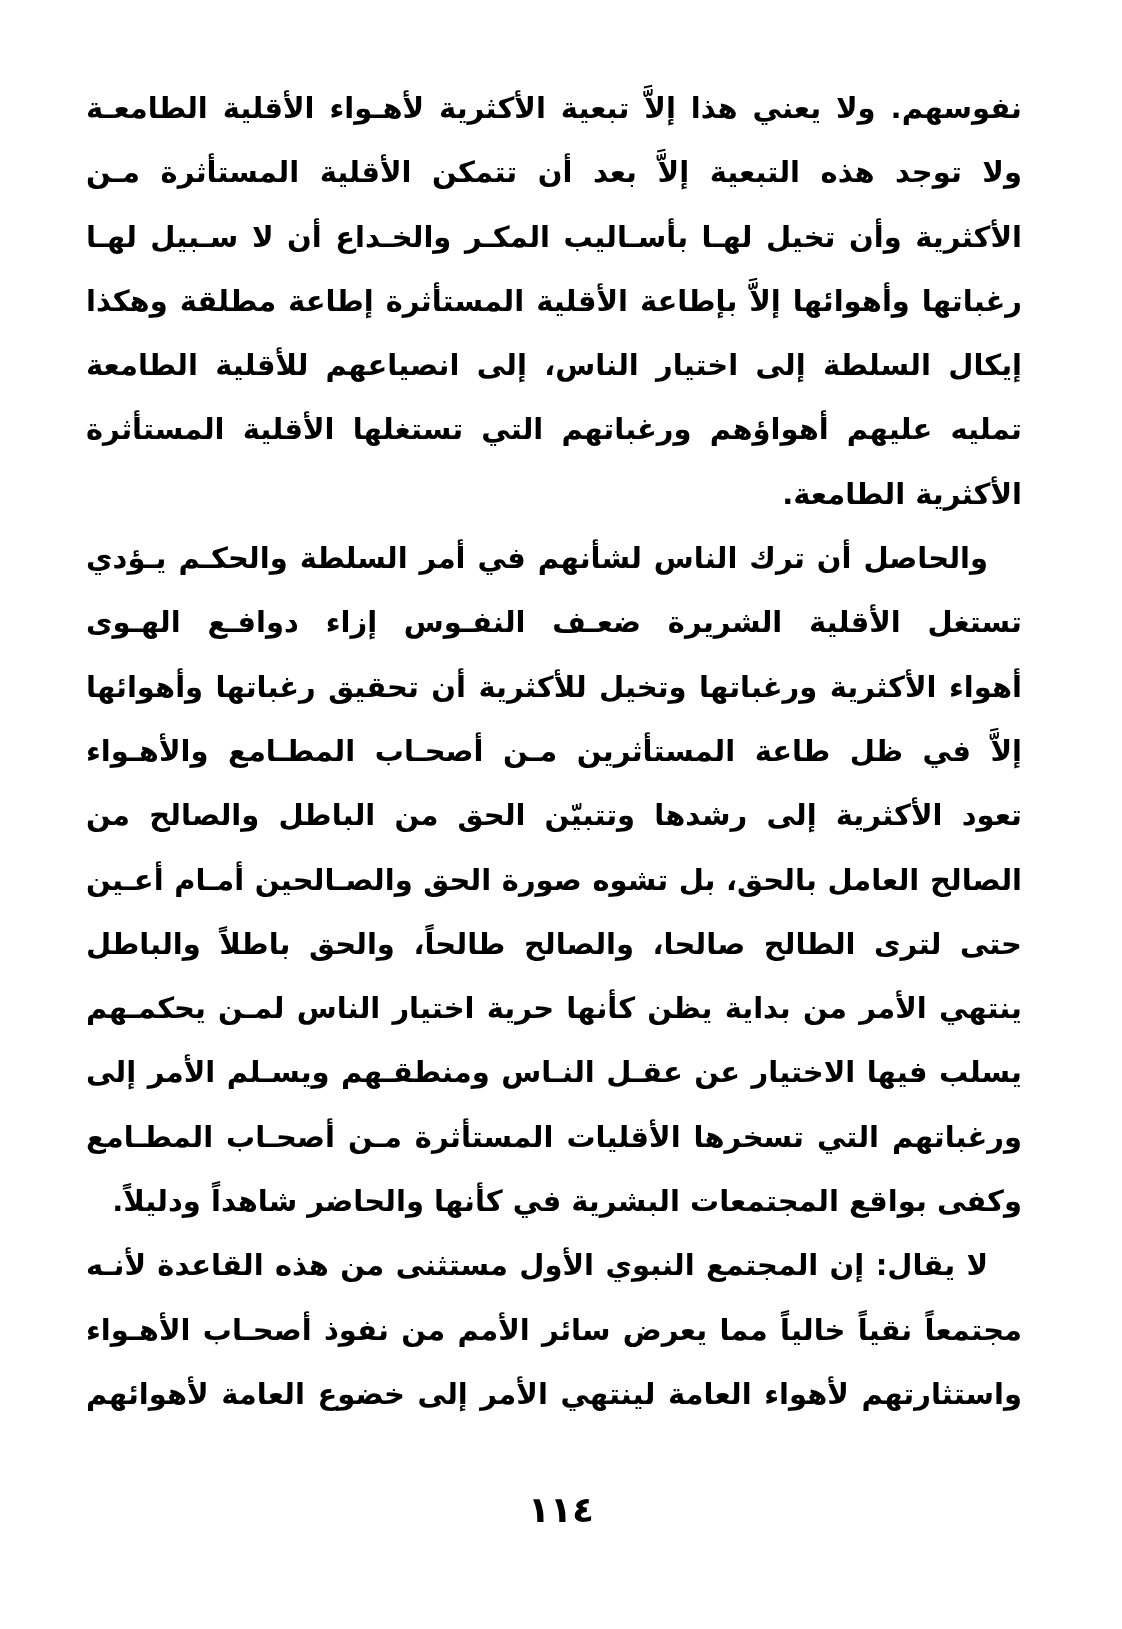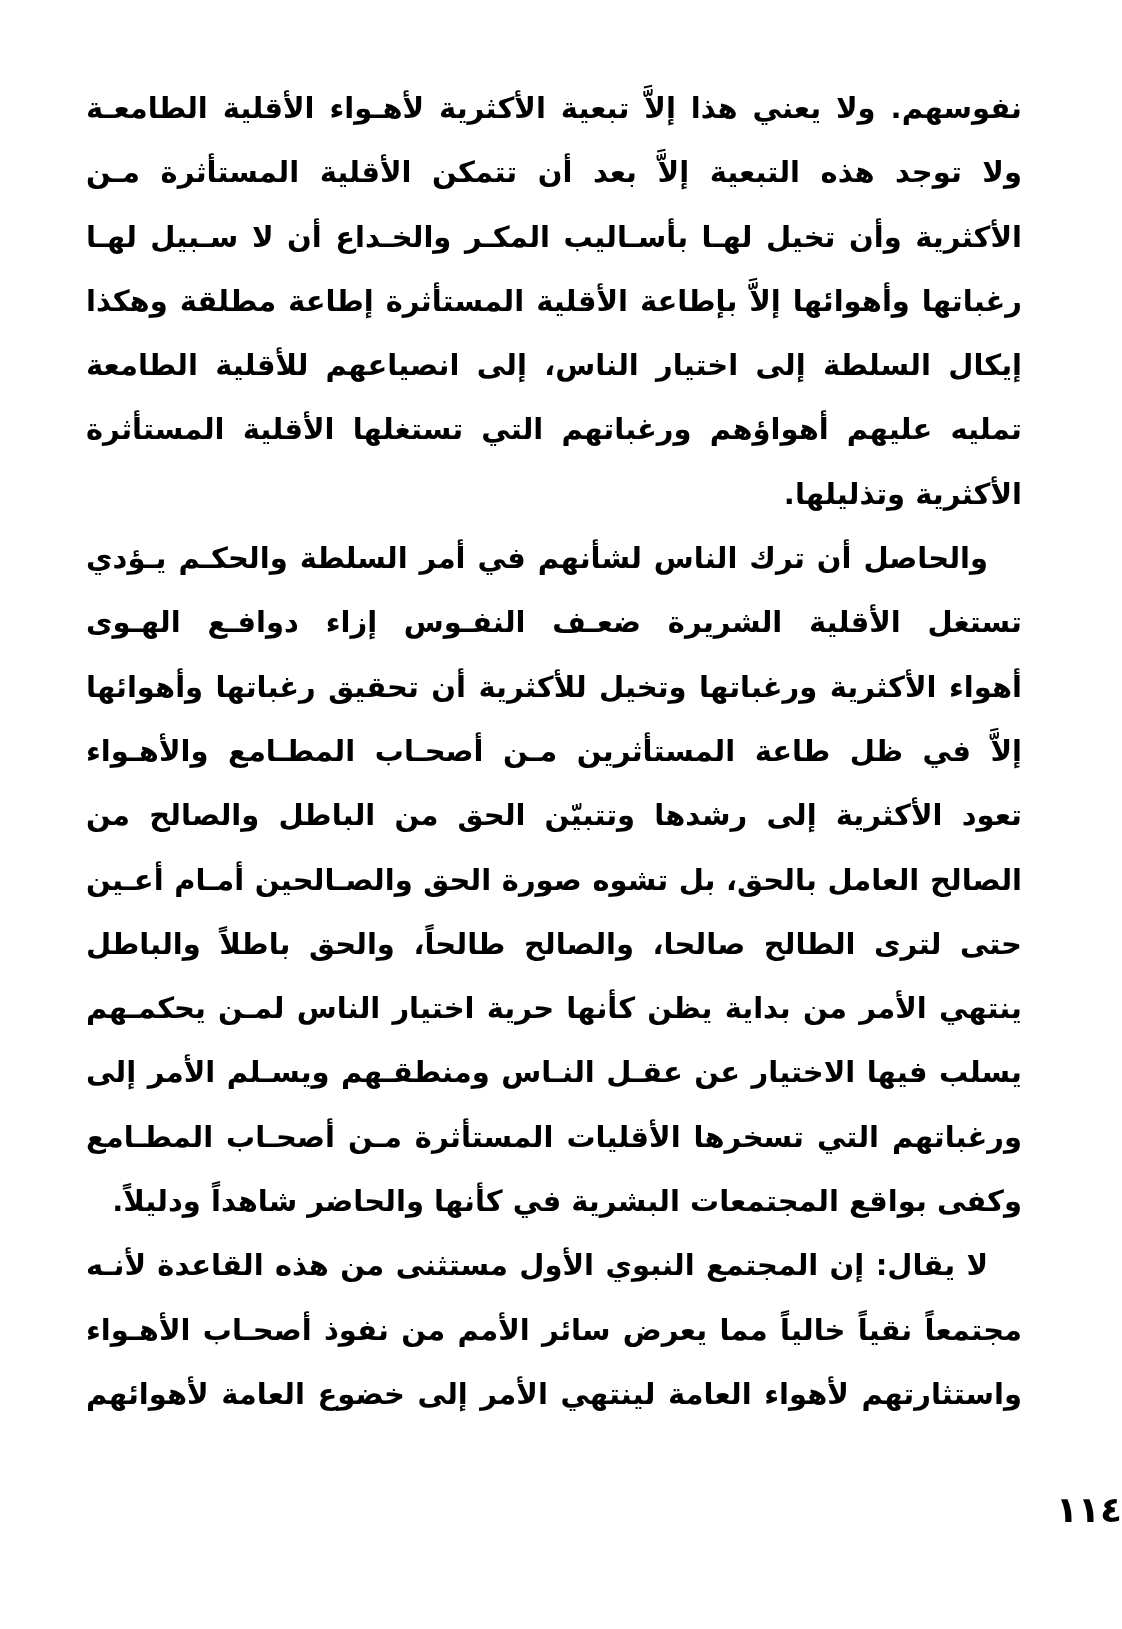"الأكثرية وتذليلها." div.pline { text: وتذليلها -> الطامعة }
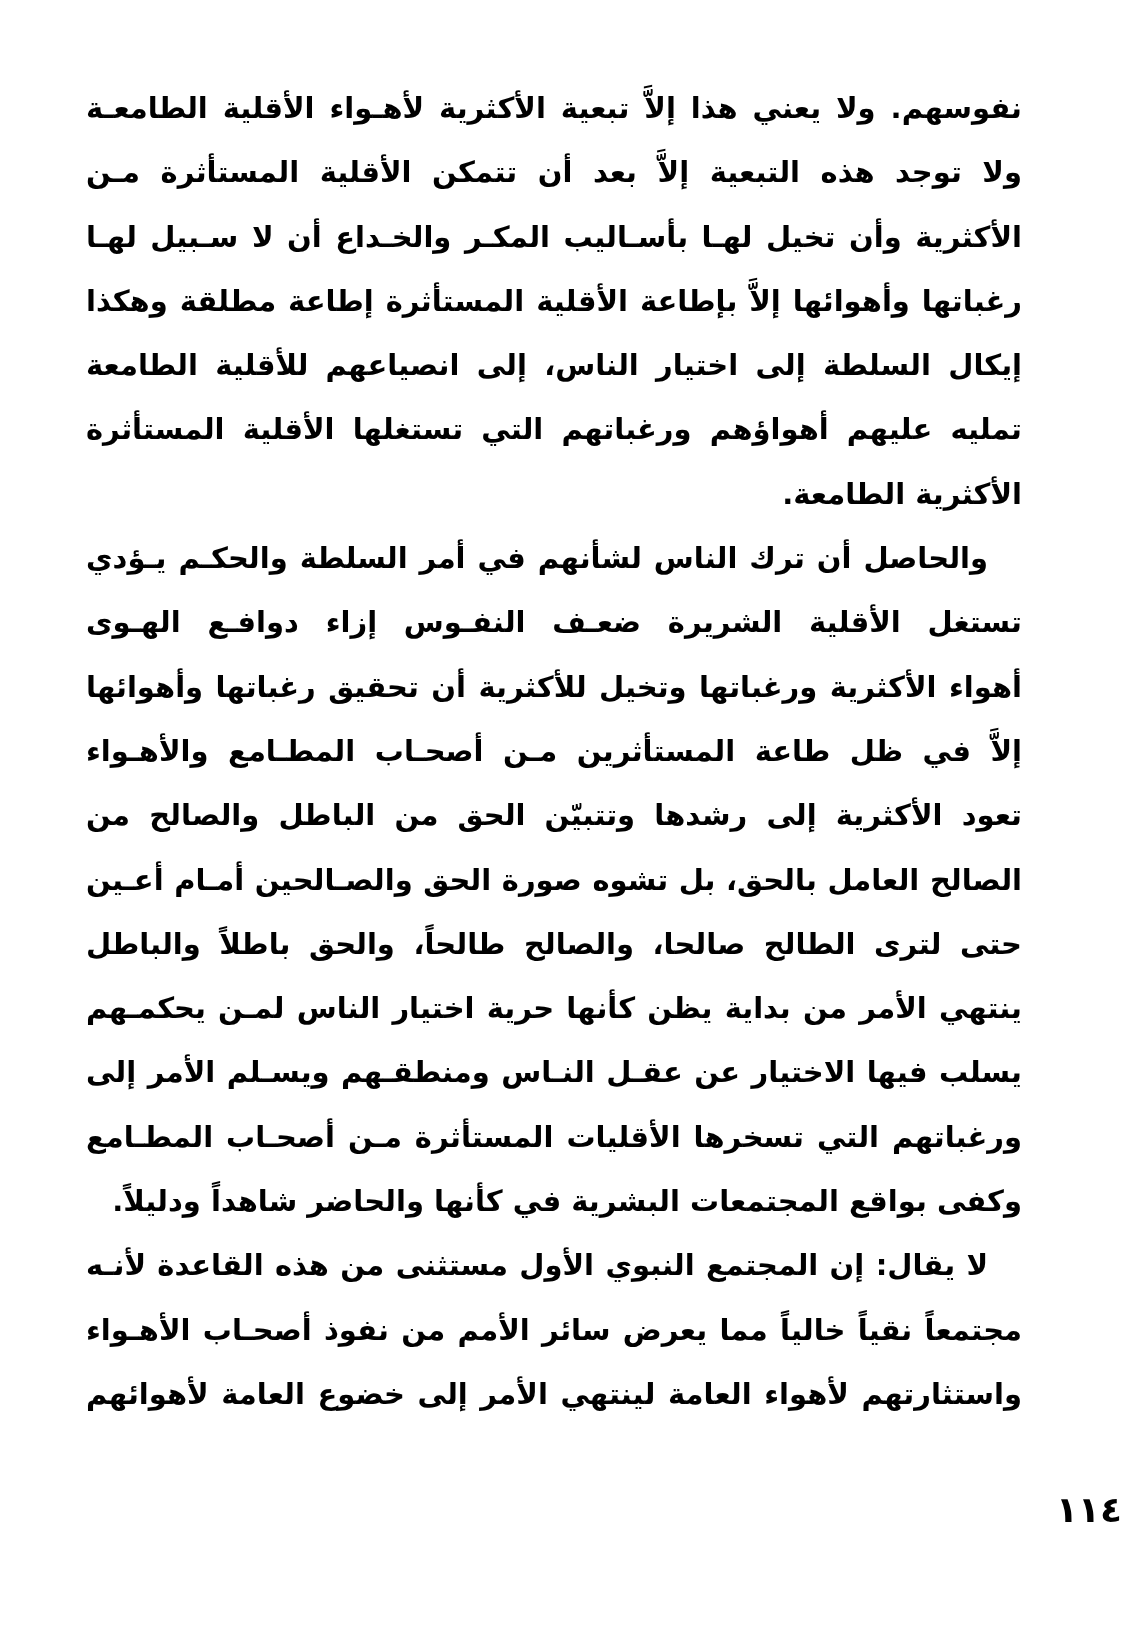"١١٤" .folio { text-align: none -> center }
